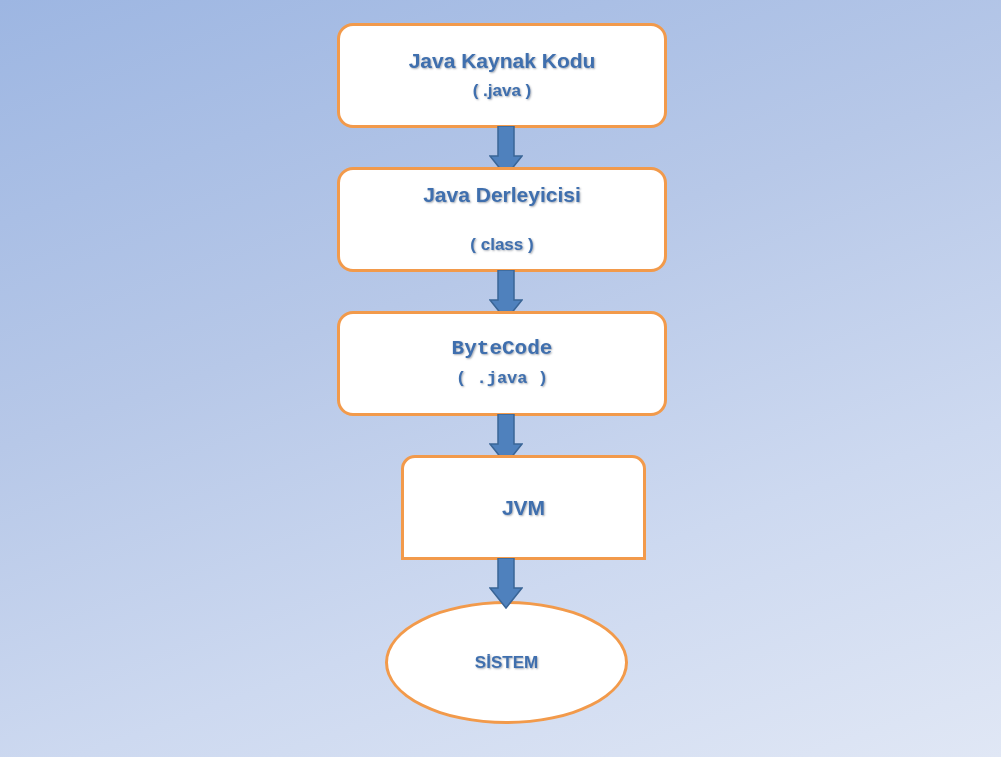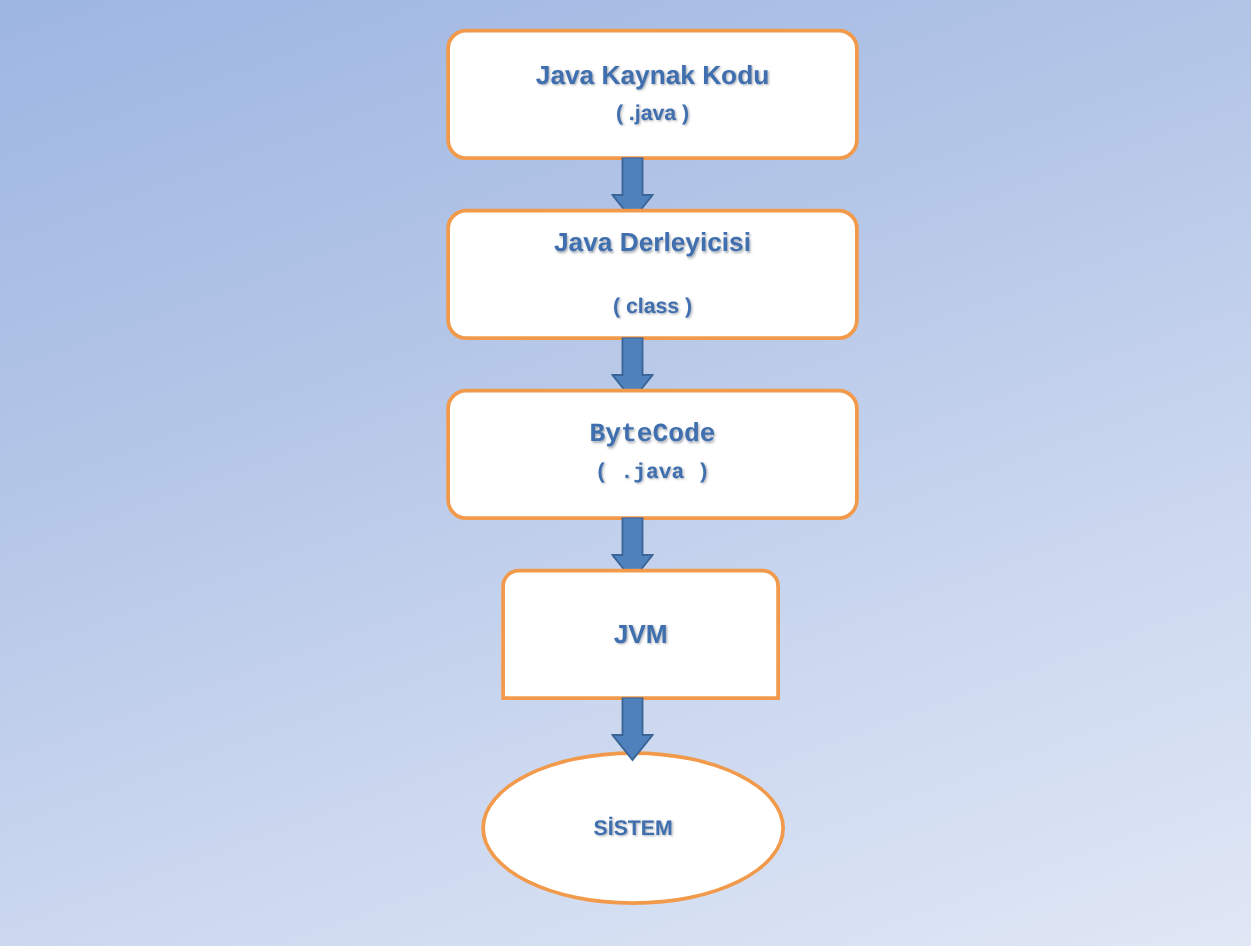"Java Kaynak Kodu" .rounded { margin-left: 20px -> none }
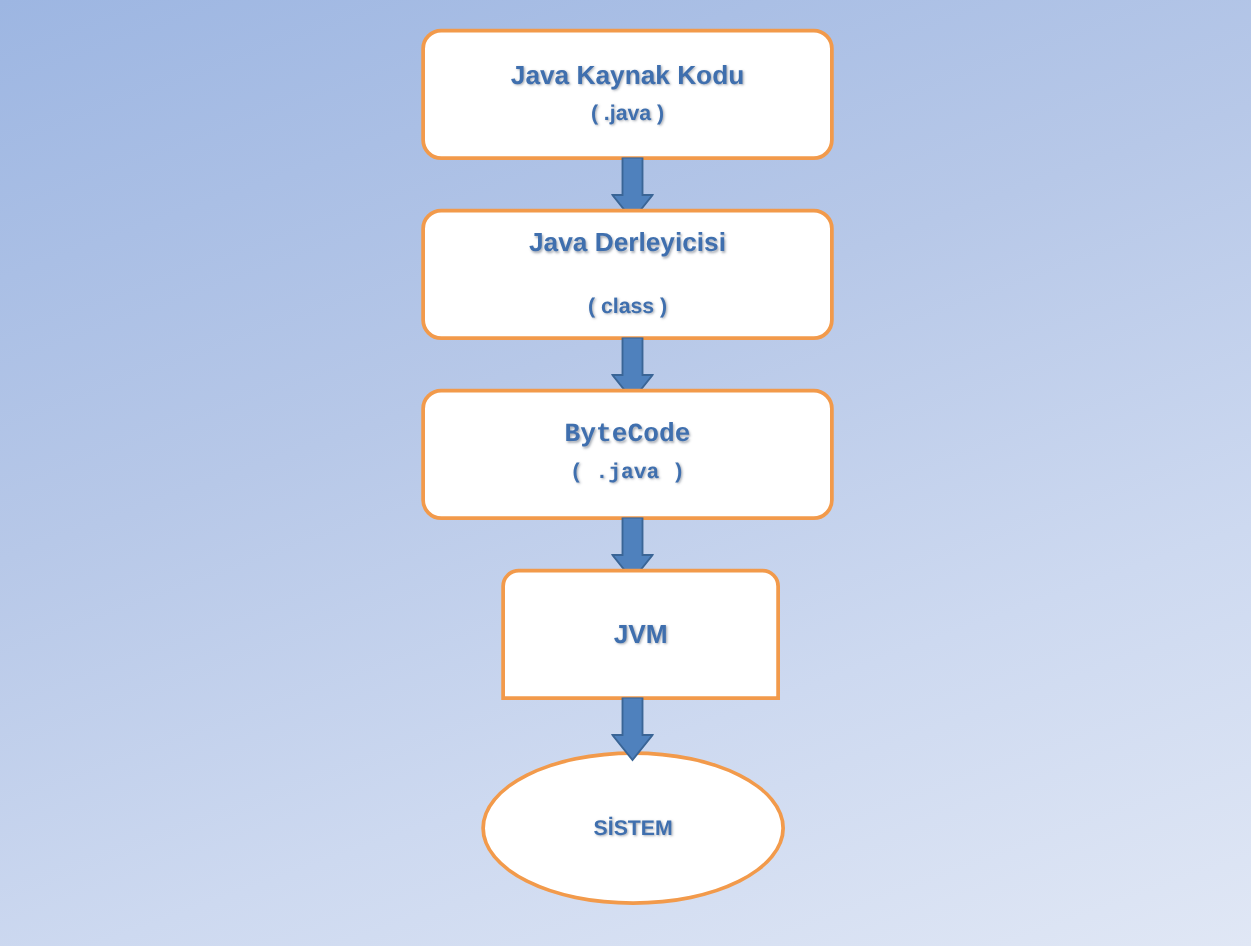"JVM" div.node { width: 223px -> 245px }
